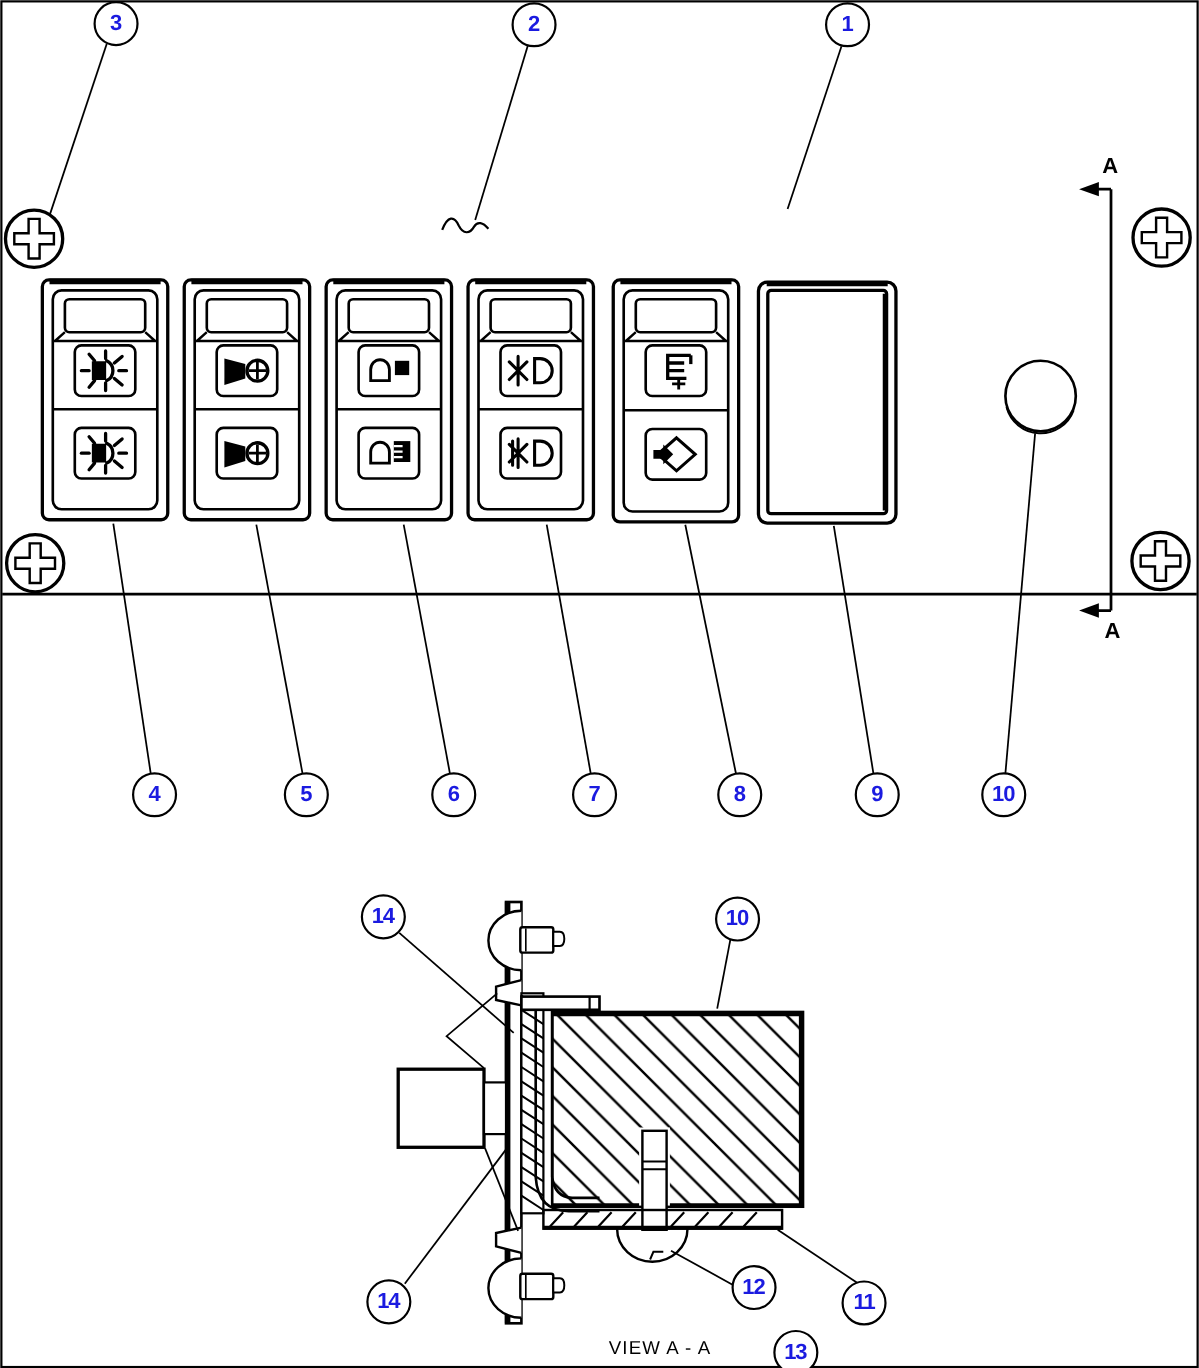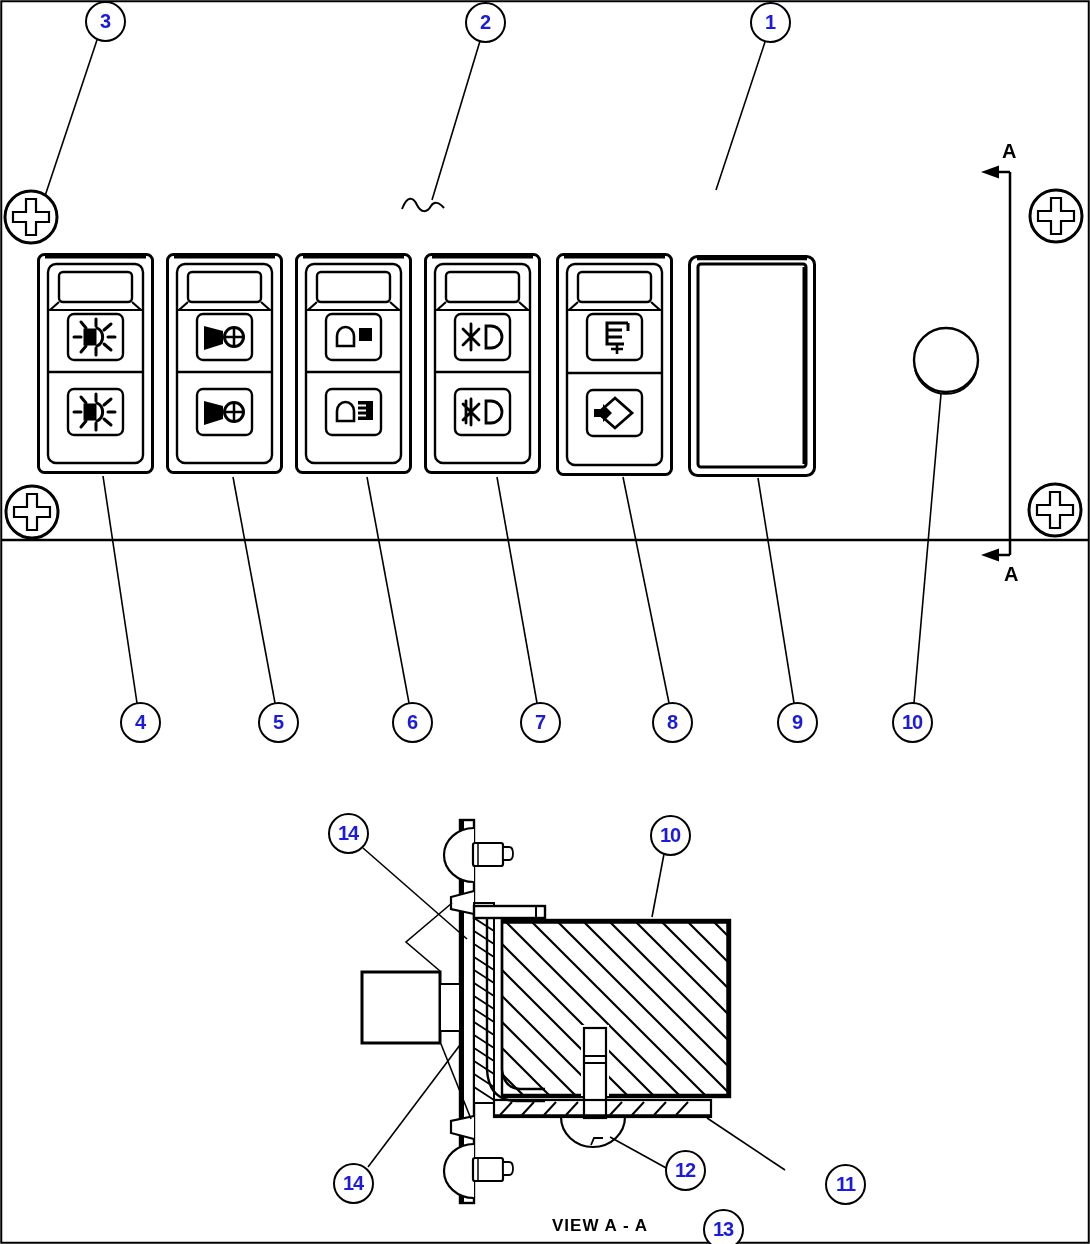"11" div.callout { left: 825px -> 765px }
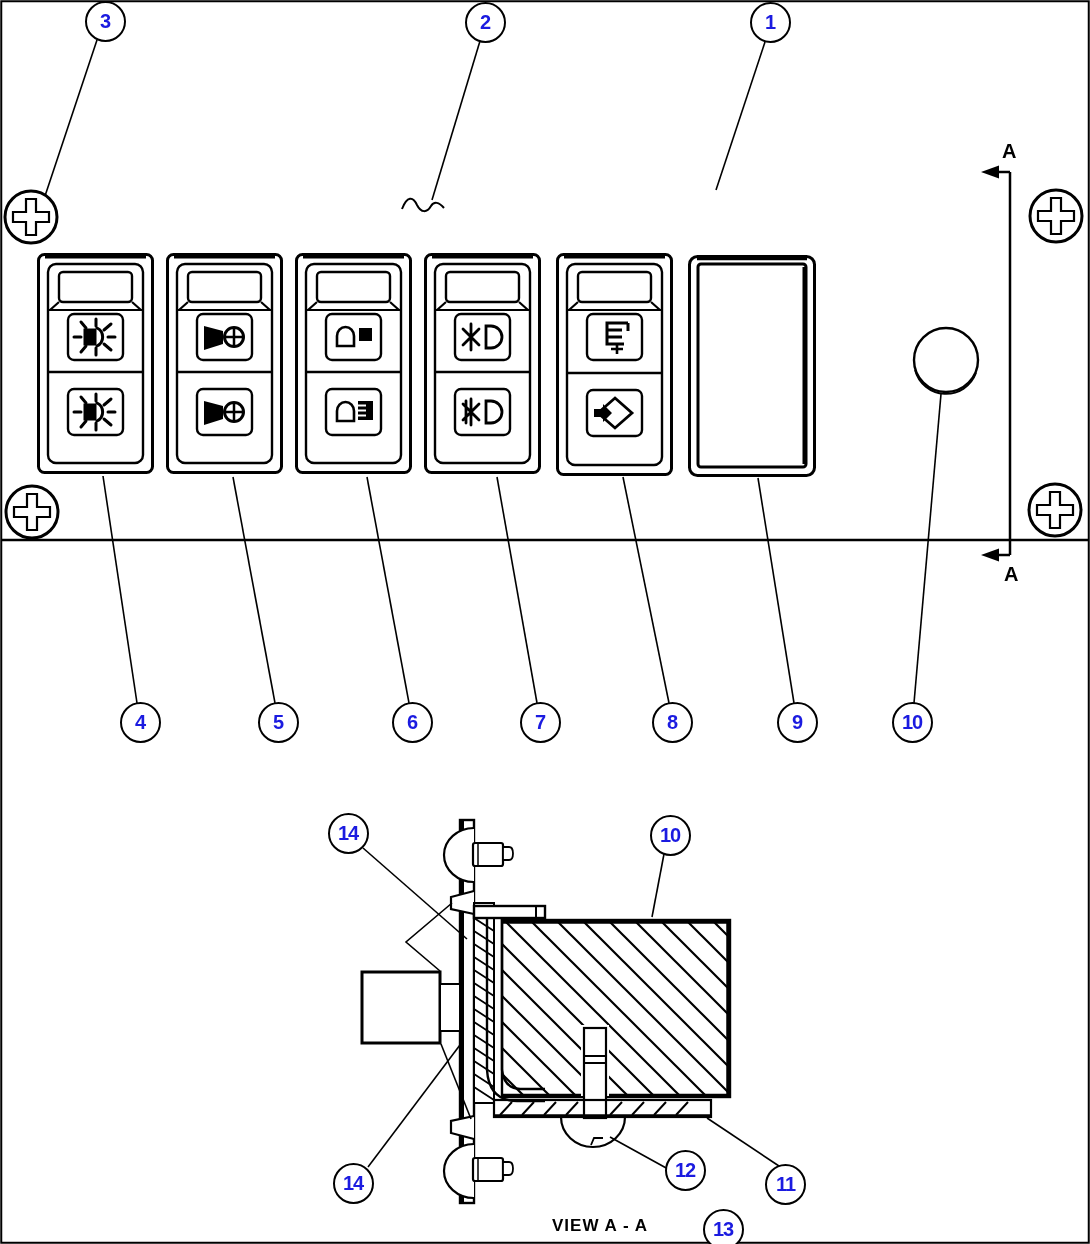"VIEW A - A" .view-title { font-weight: bold -> normal }
